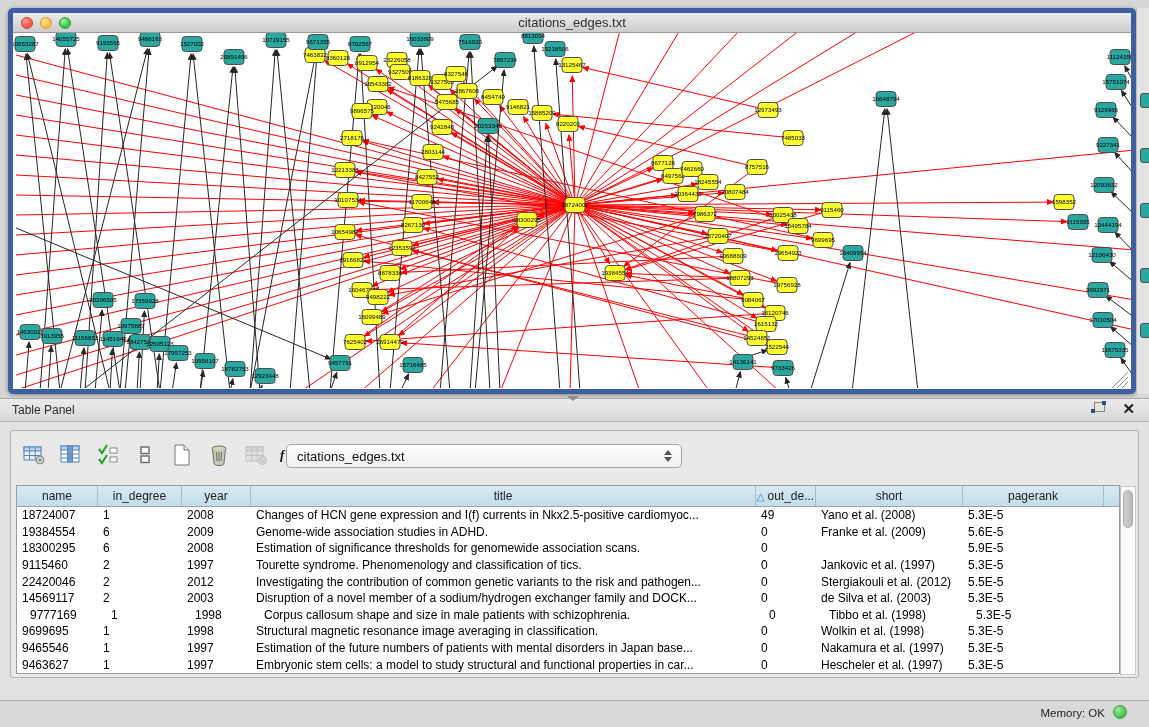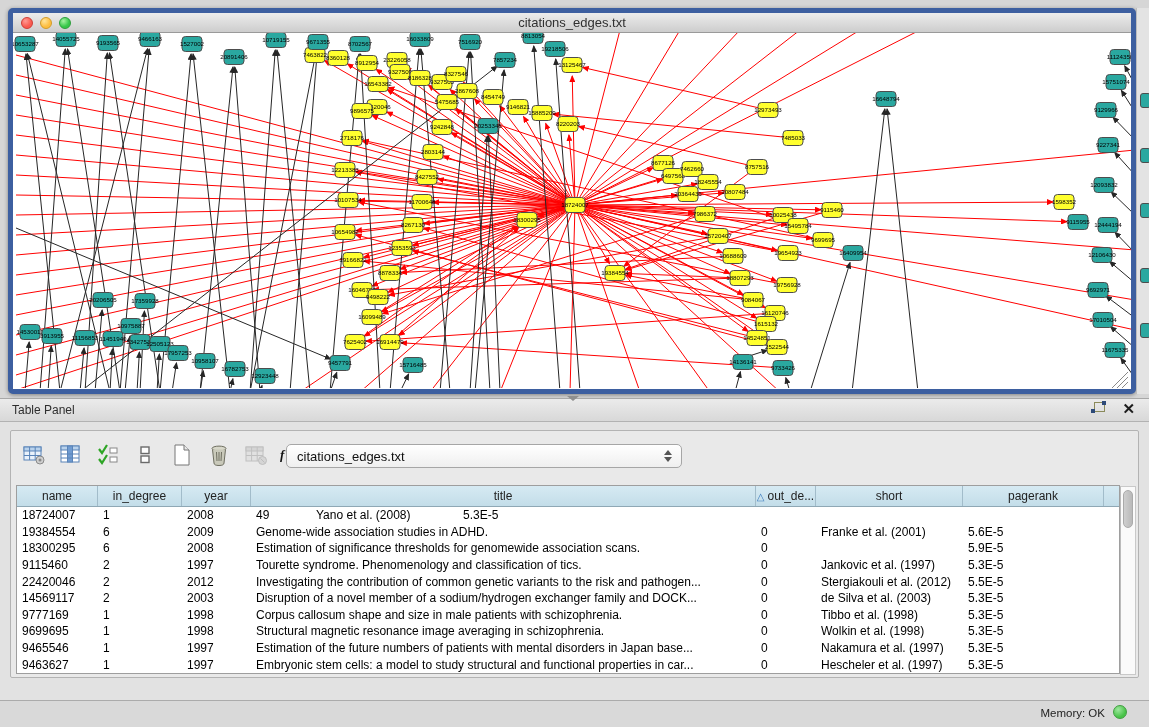"Changes of HCN gene expression" div.td { html: none -> <div>Changes of HCN gene expression and I(f) currents in Nkx2.5-positive cardiomyoc...</div> }
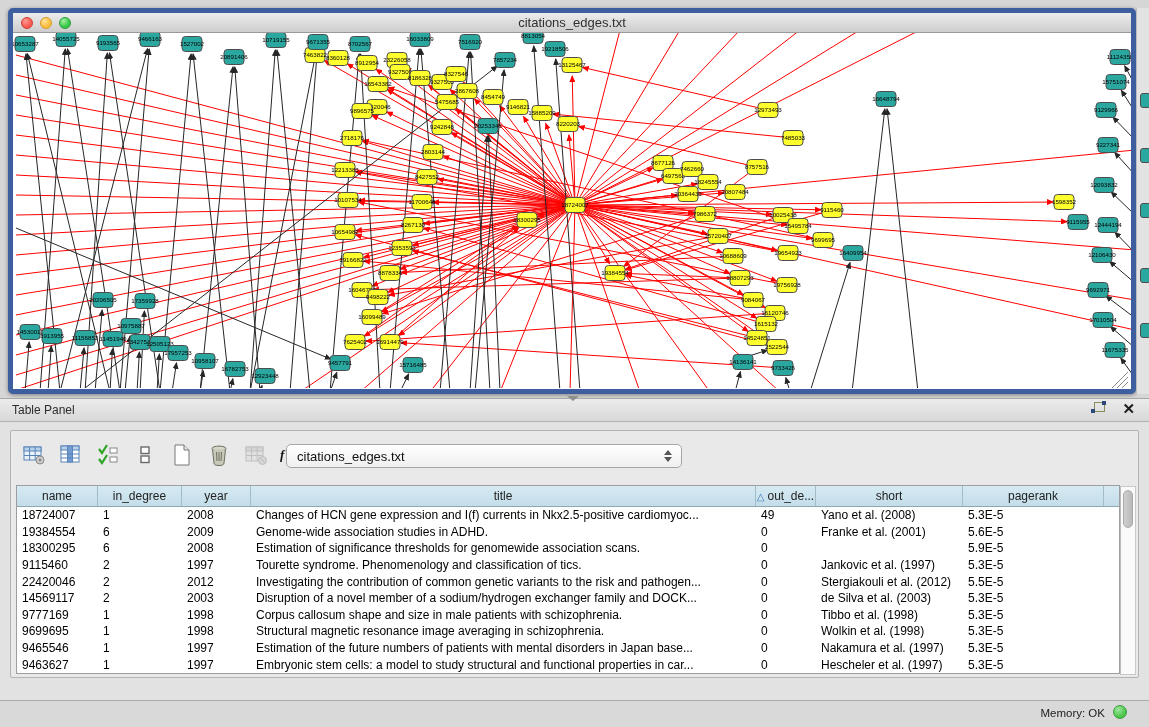"Franke et al. (2001)" div.td { text: 2001 -> 2009 }
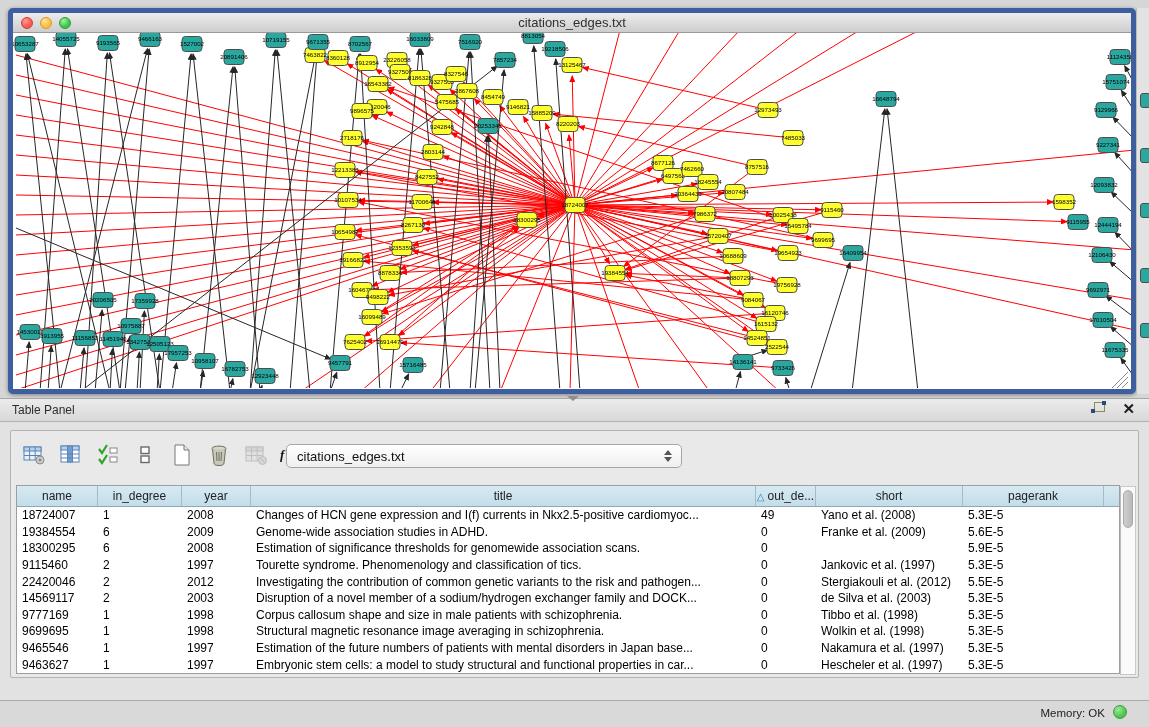"9777169" div.td { margin-left: none -> 8px }
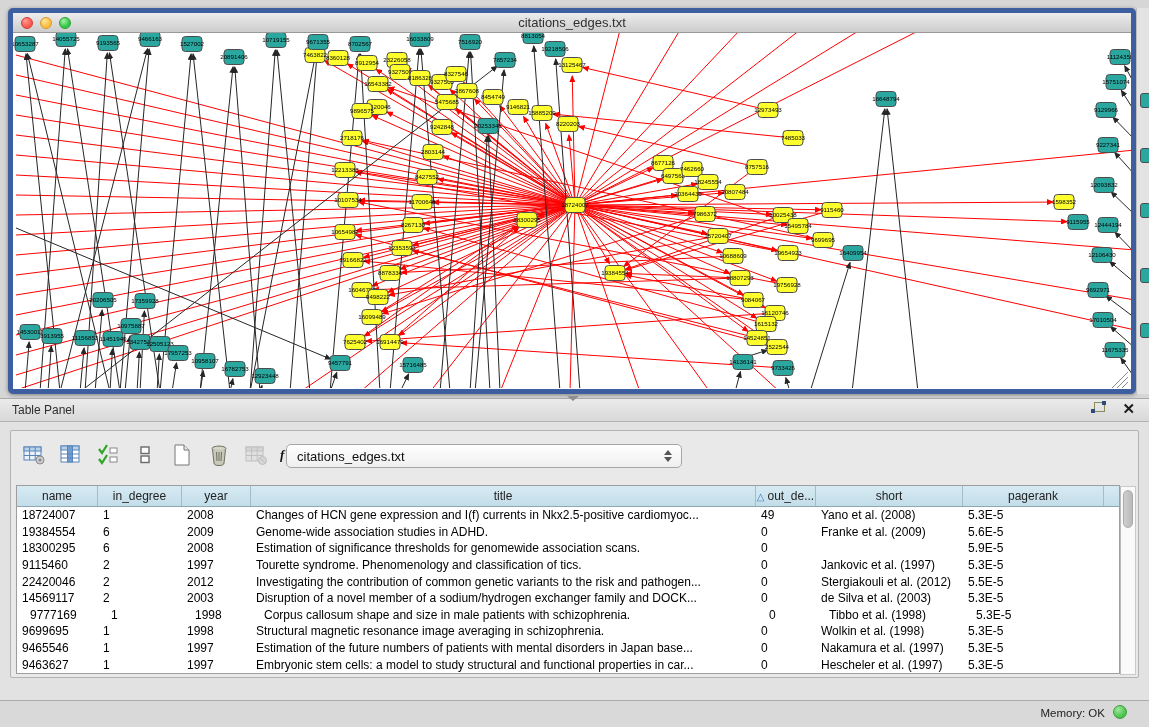"Structural magnetic resonance image" div.td { text: schizophrenia -> classification }
